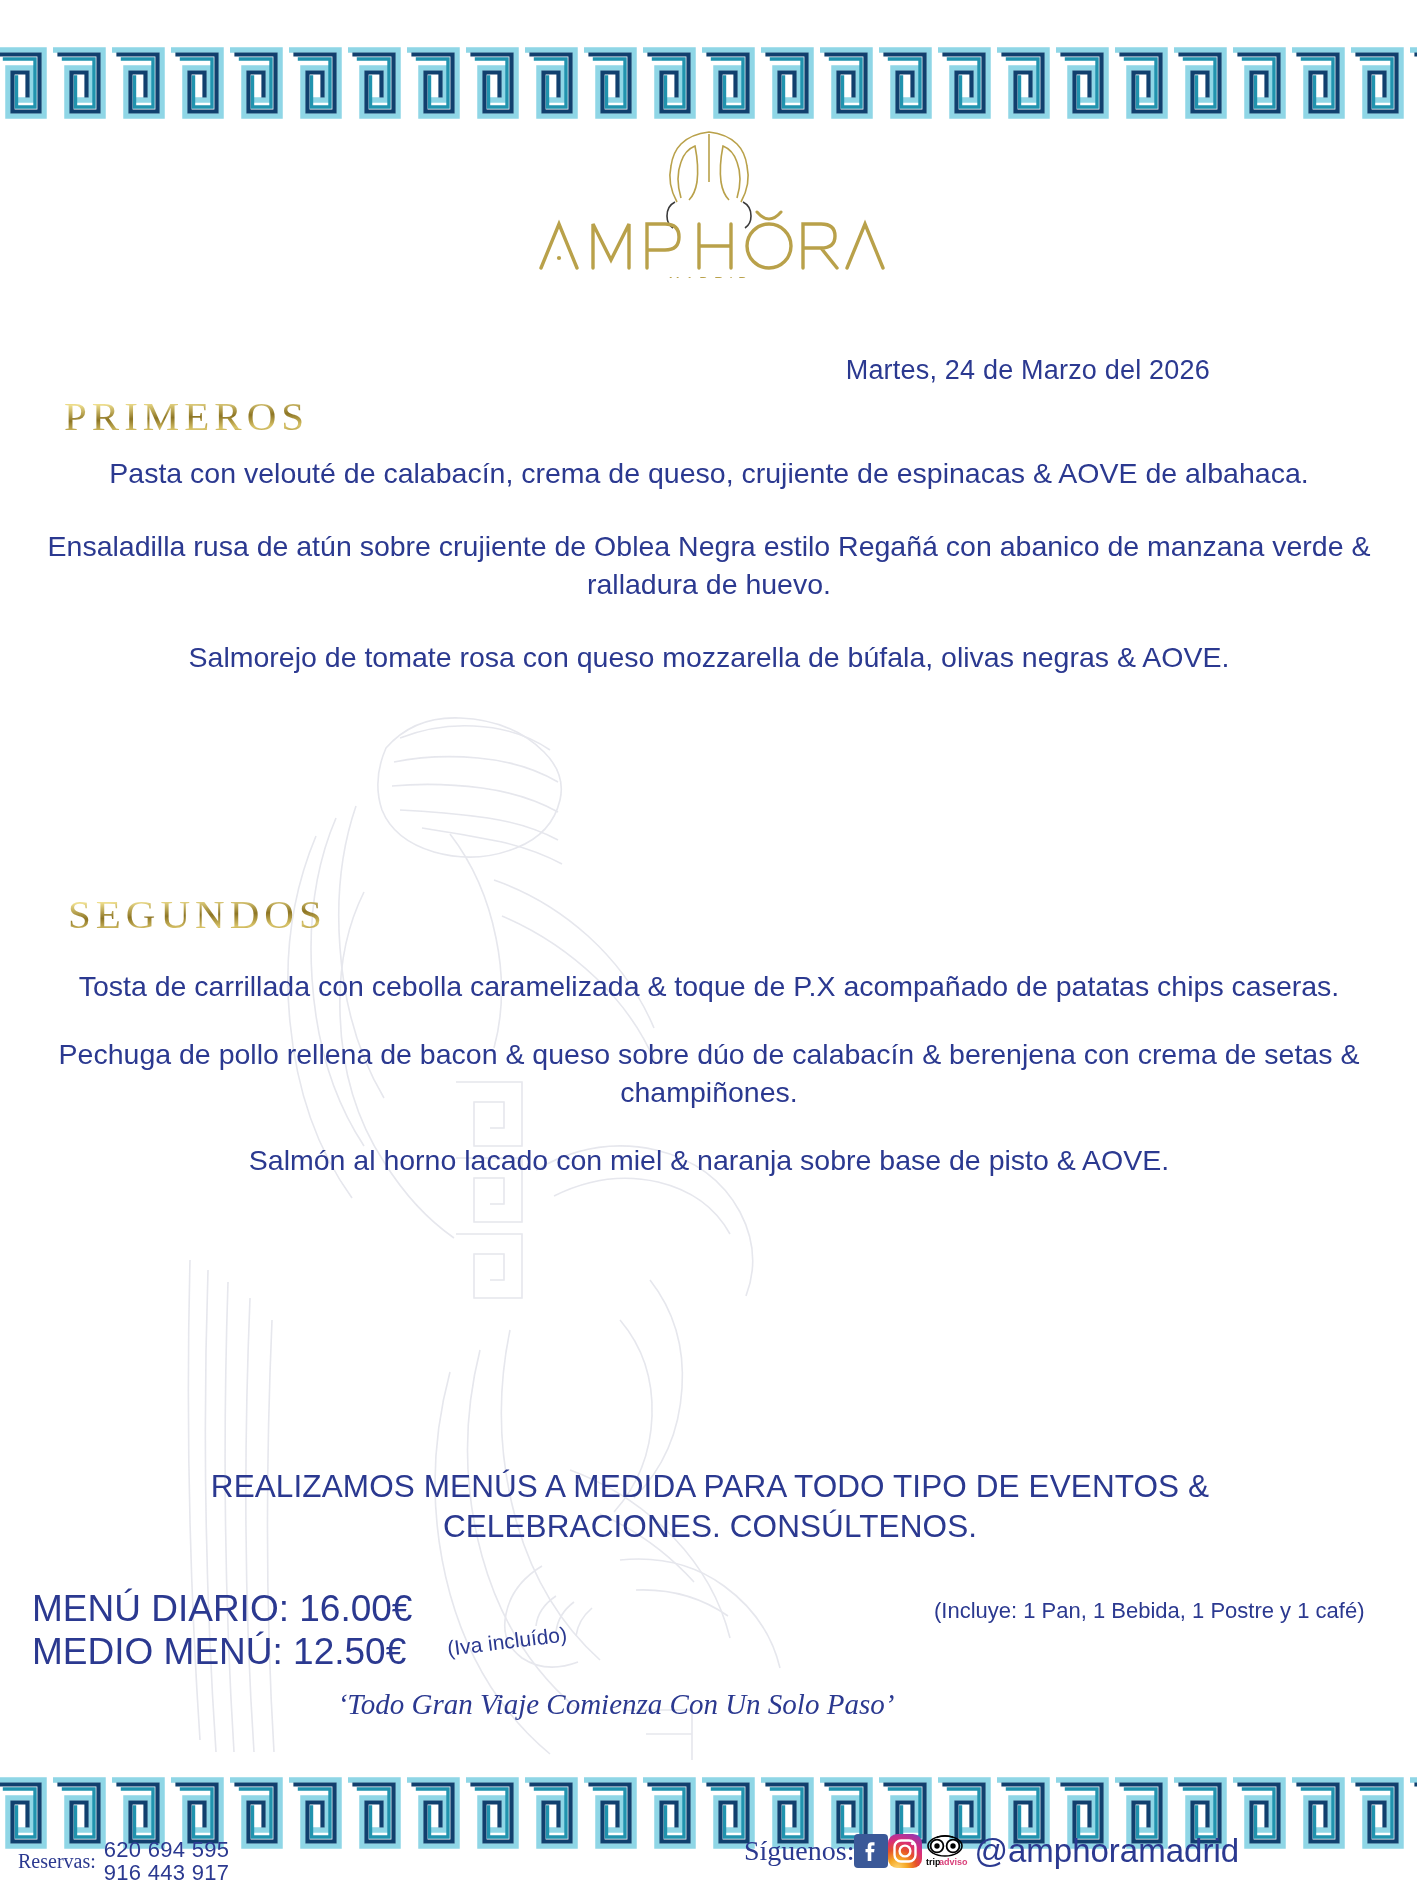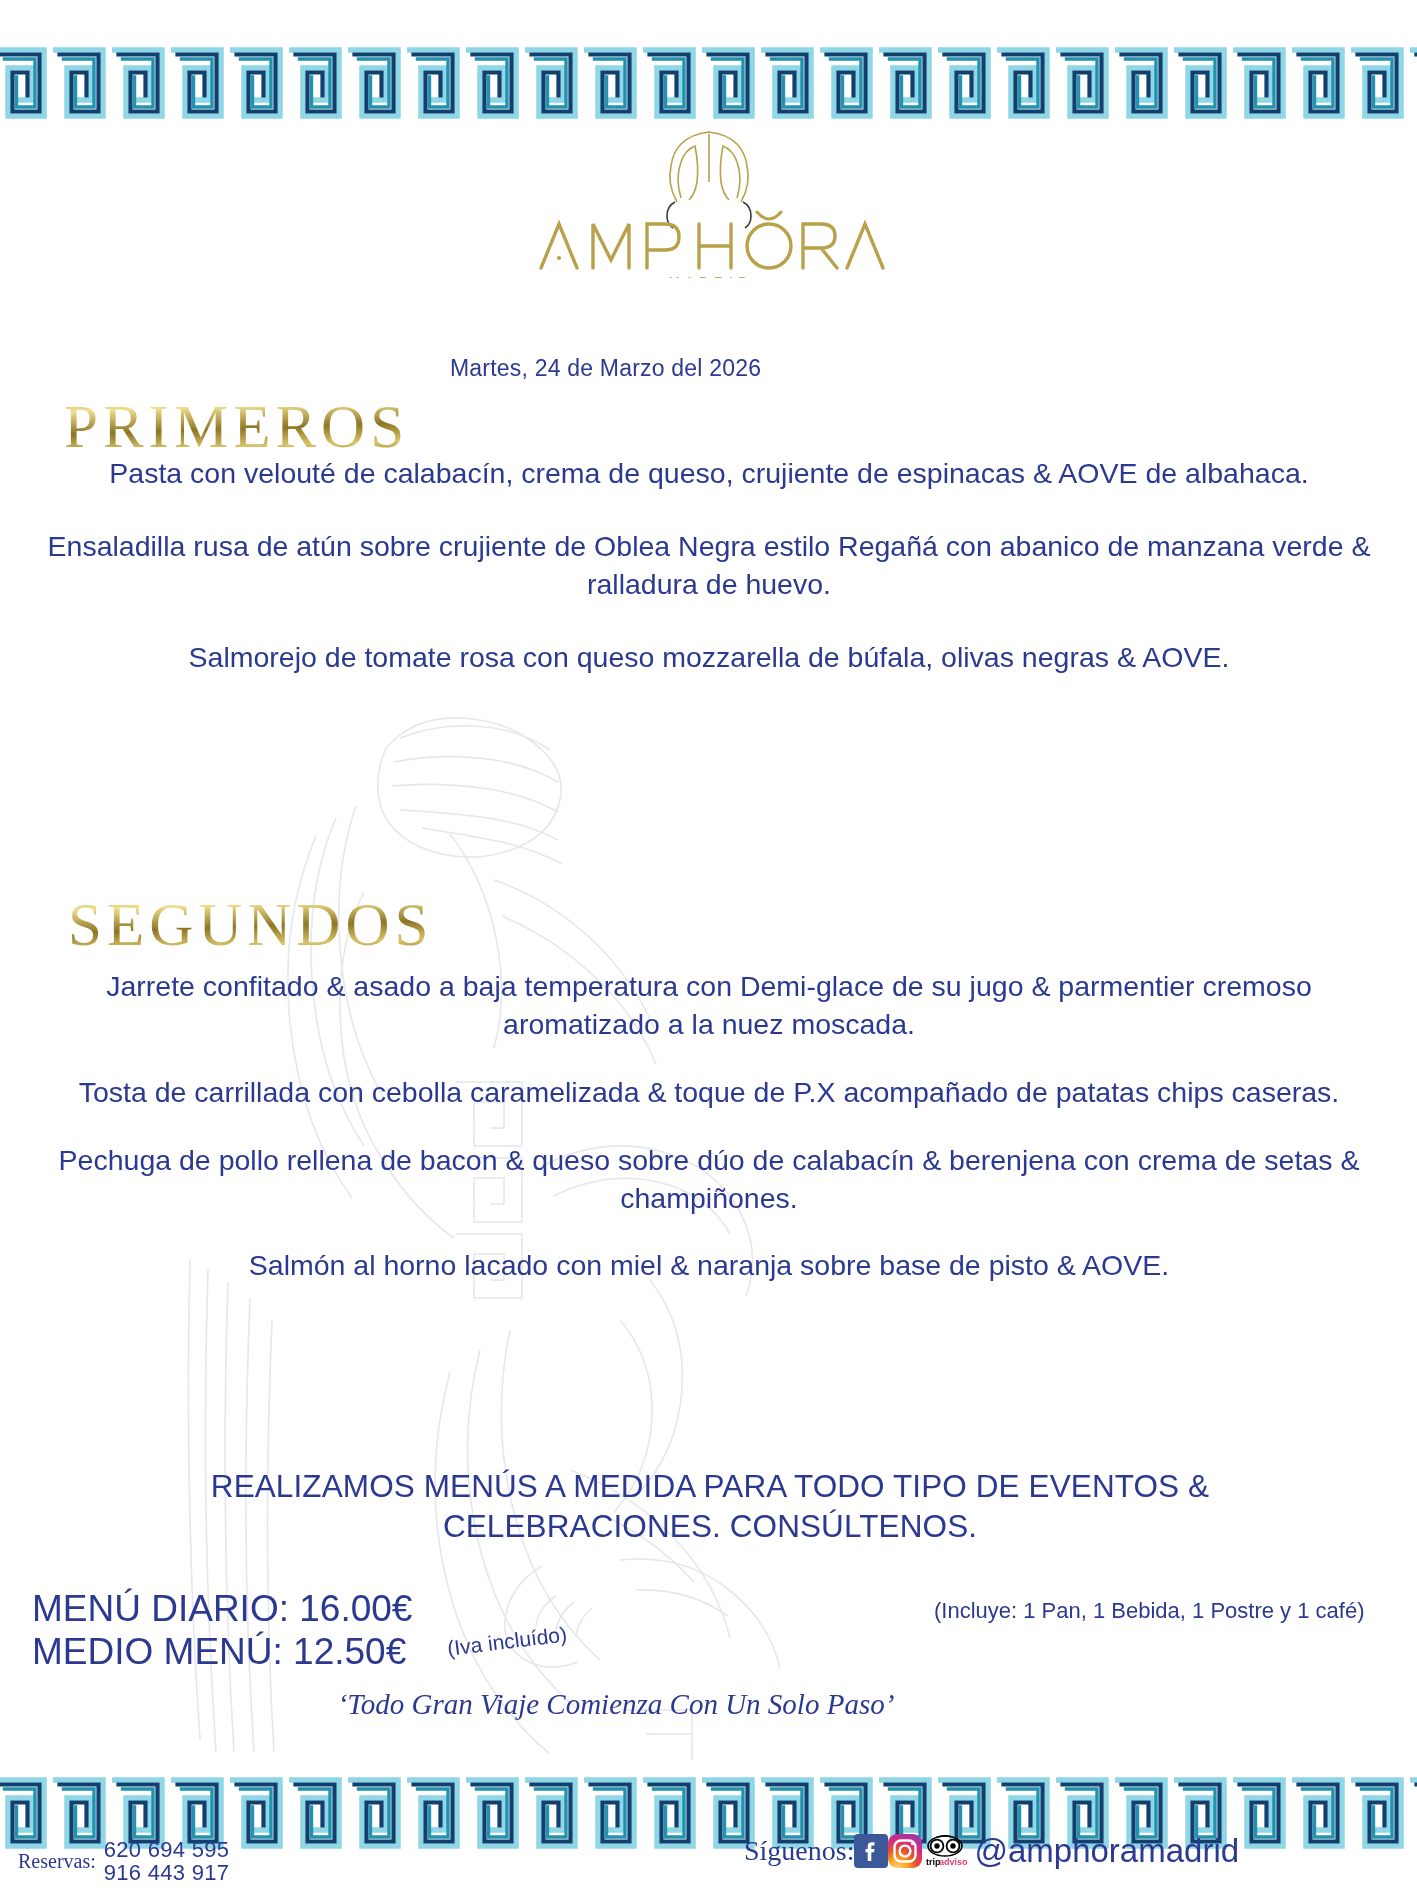"Martes, 24 de Marzo del" .menu-date { font-size: 23px -> 27px; text-align: left -> right }
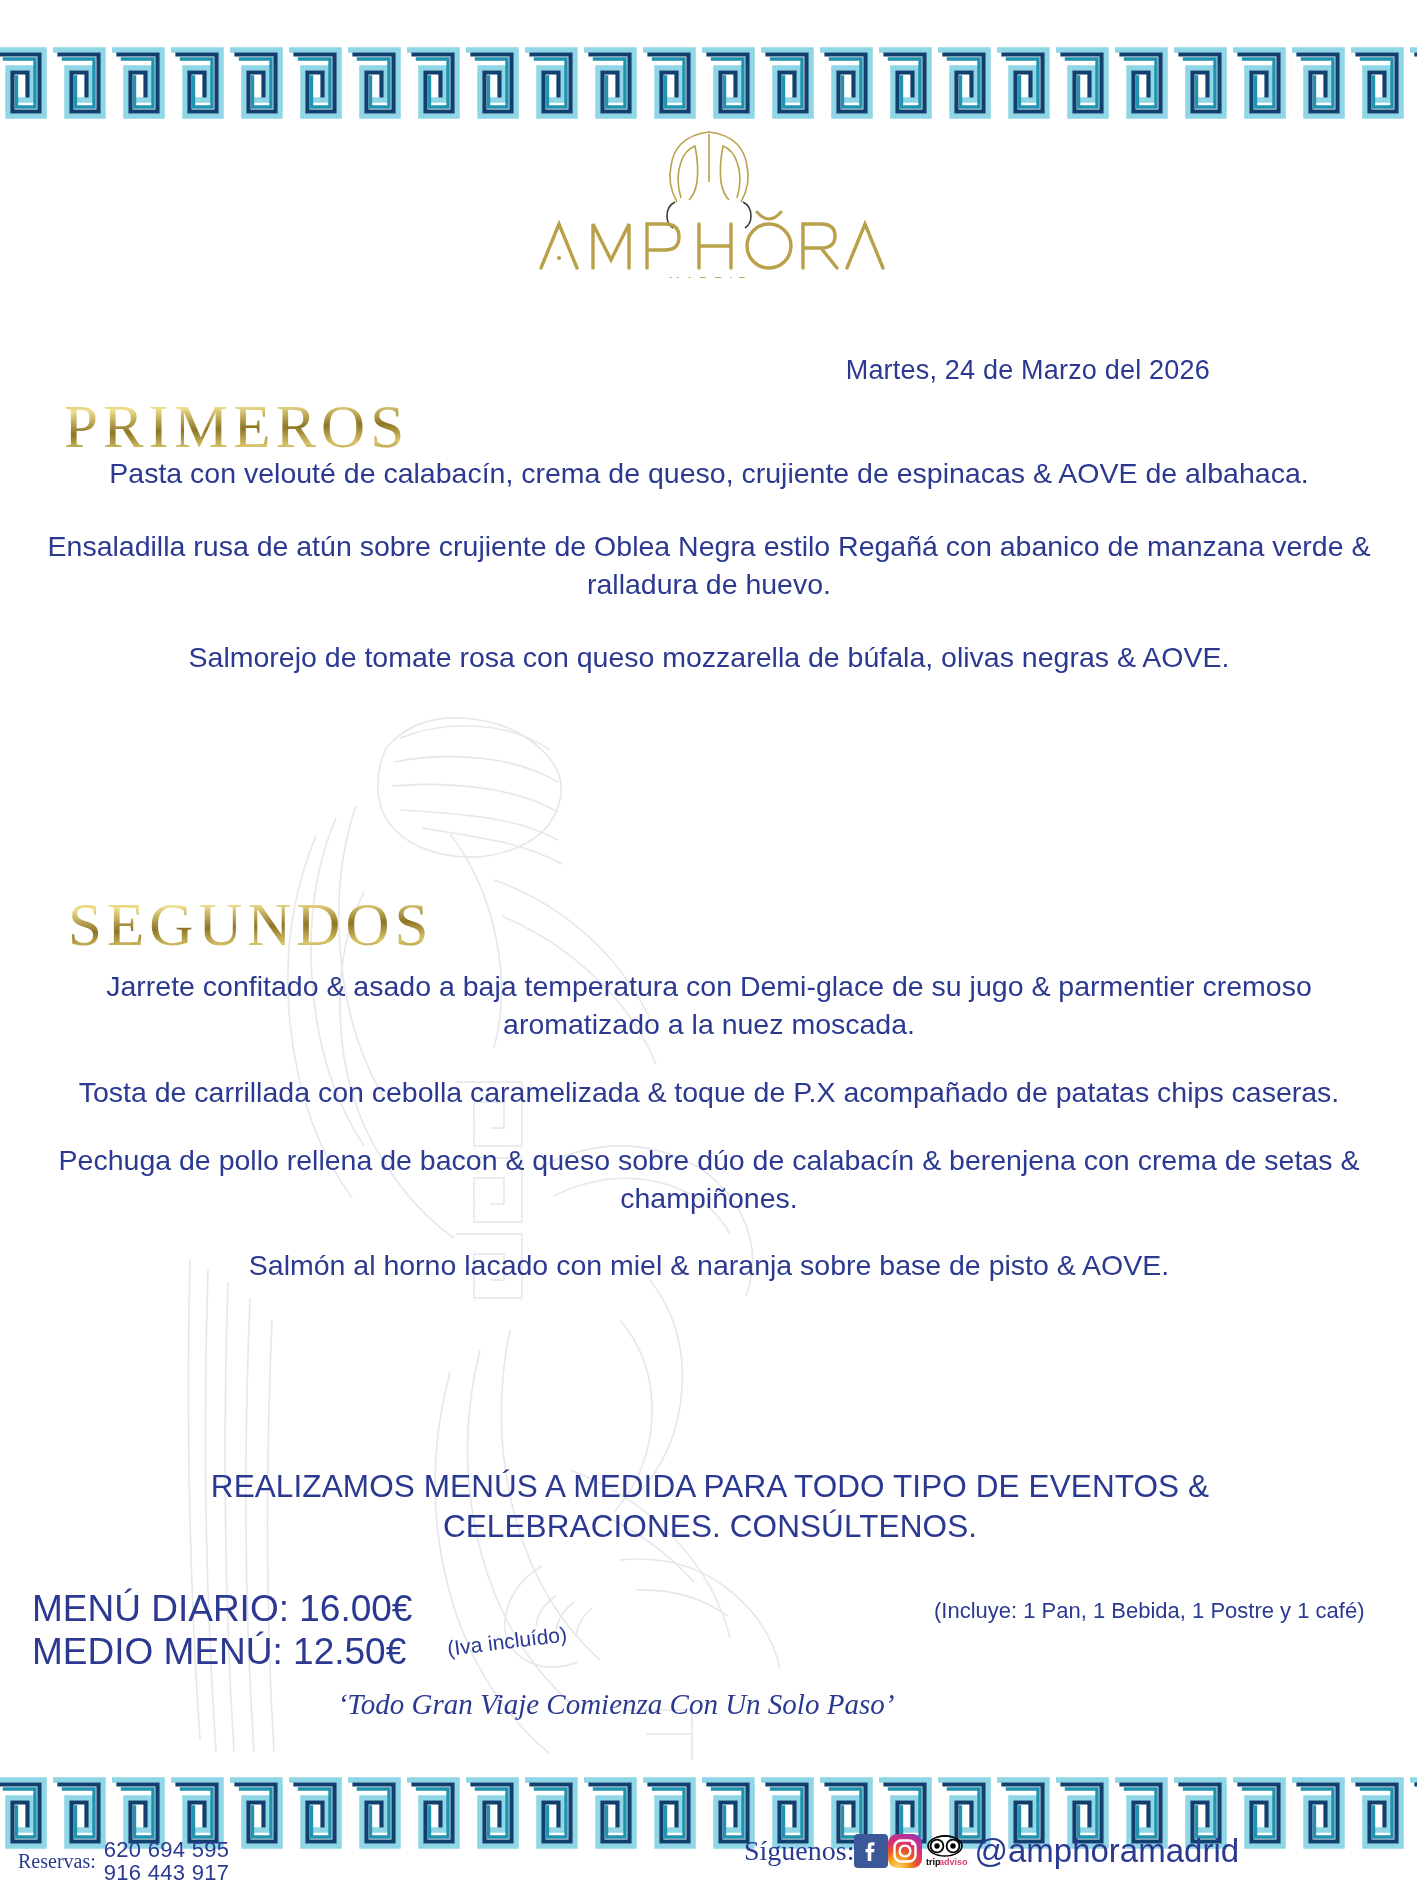"PRIMEROS" .section-heading { font-size: 61px -> 41px }
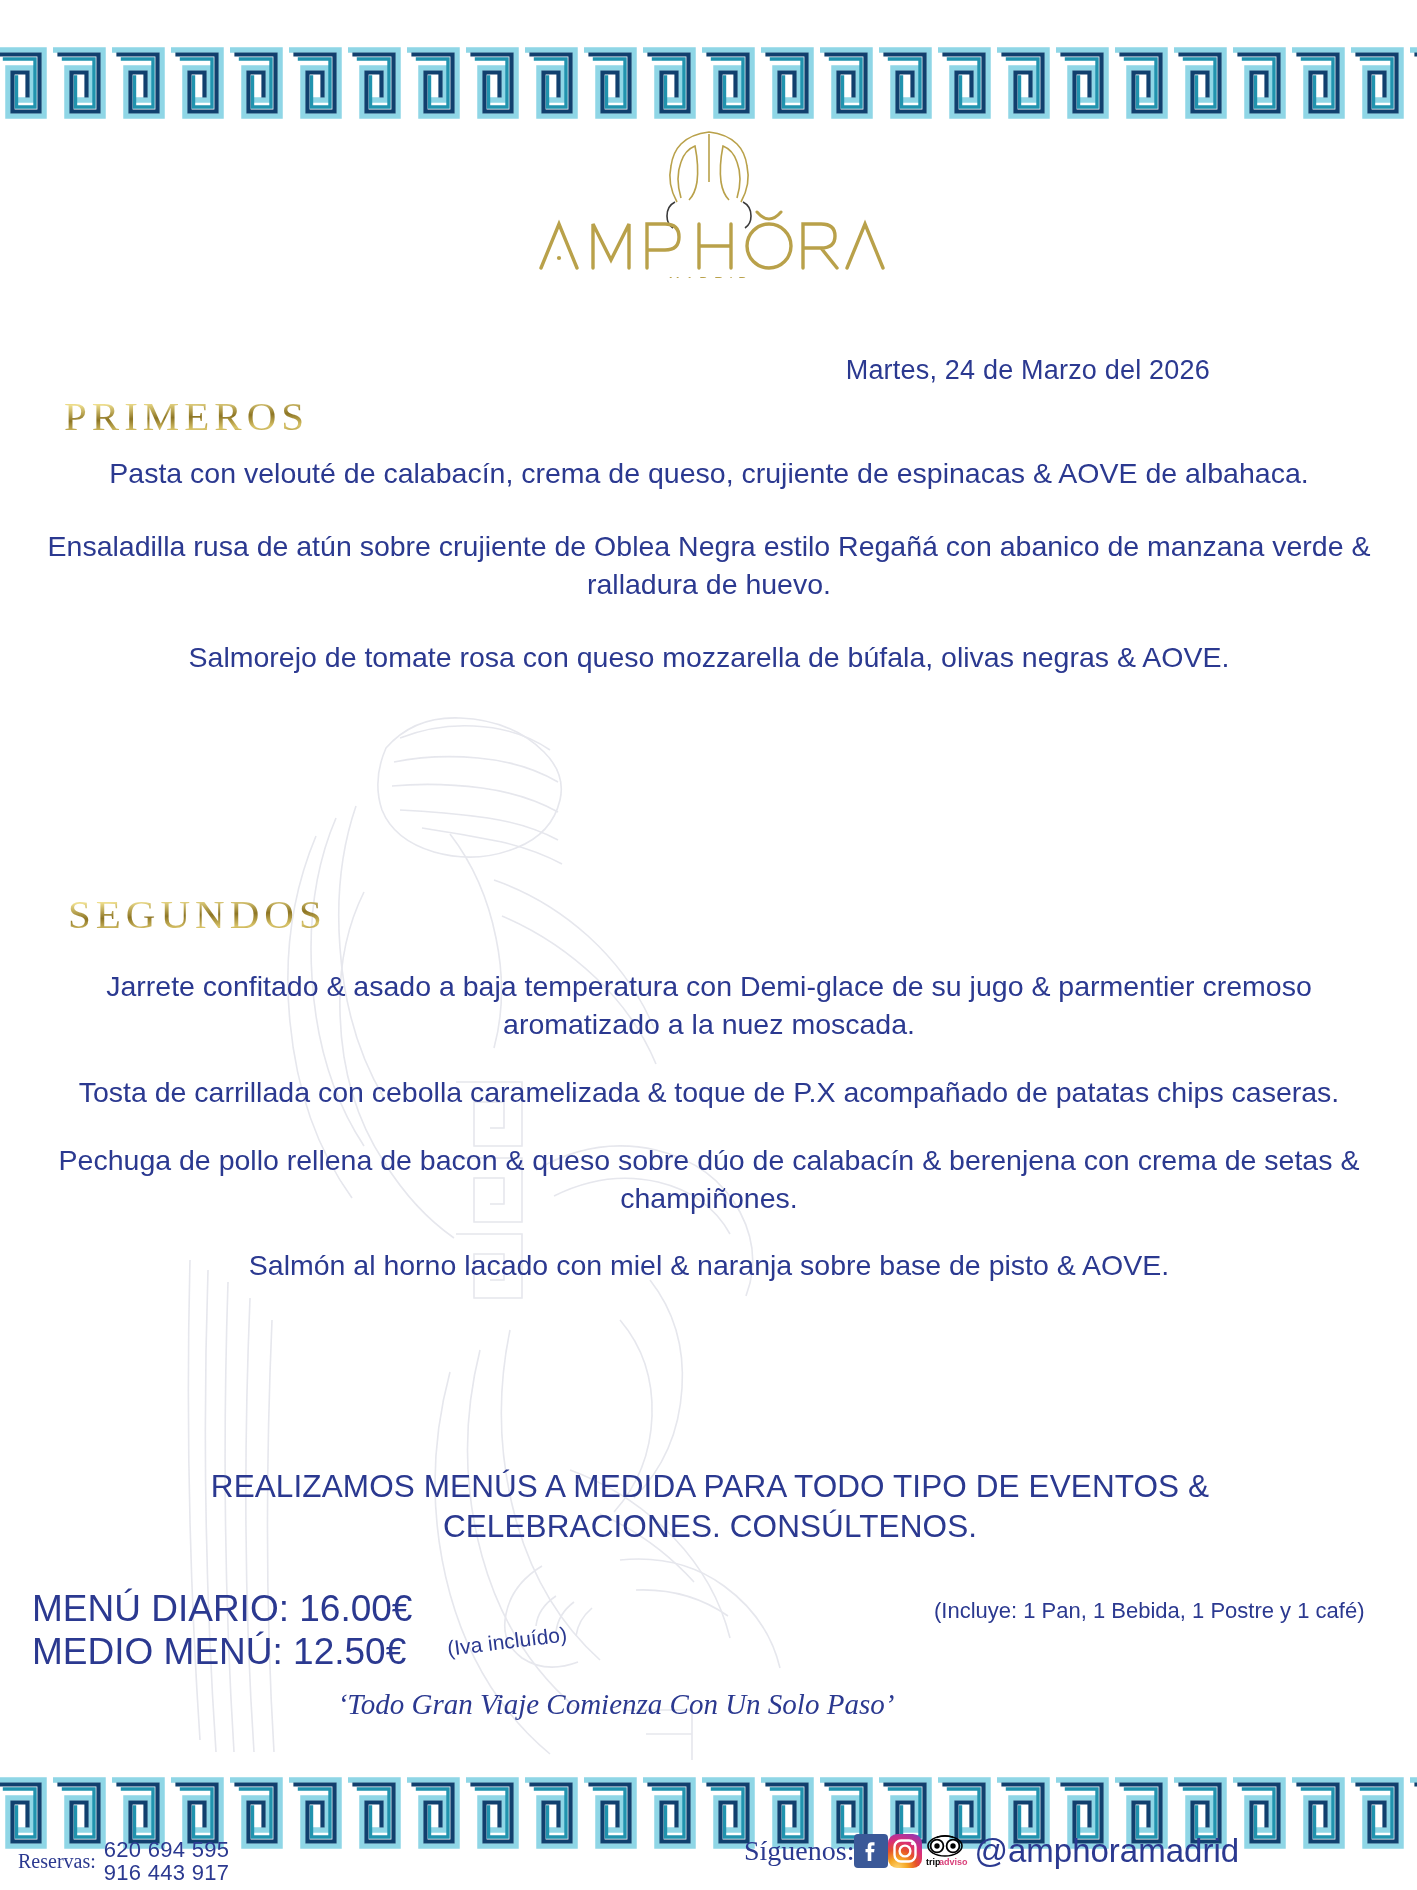"Jarrete confitado & asado a" p.dish { html: <p>Jarrete confitado &amp; asado a baja temperatura con Demi-glace de su jugo &amp; parmentier cremoso aromatizado a la nuez moscada.</p> -> none }
